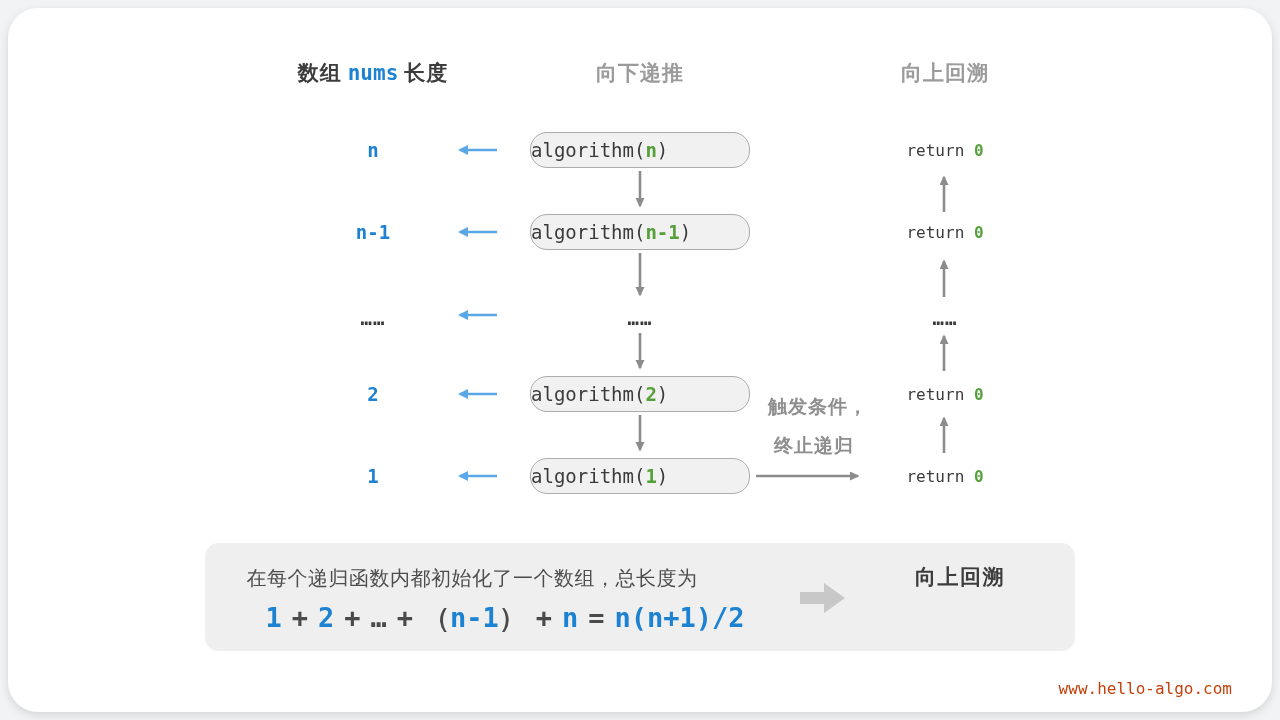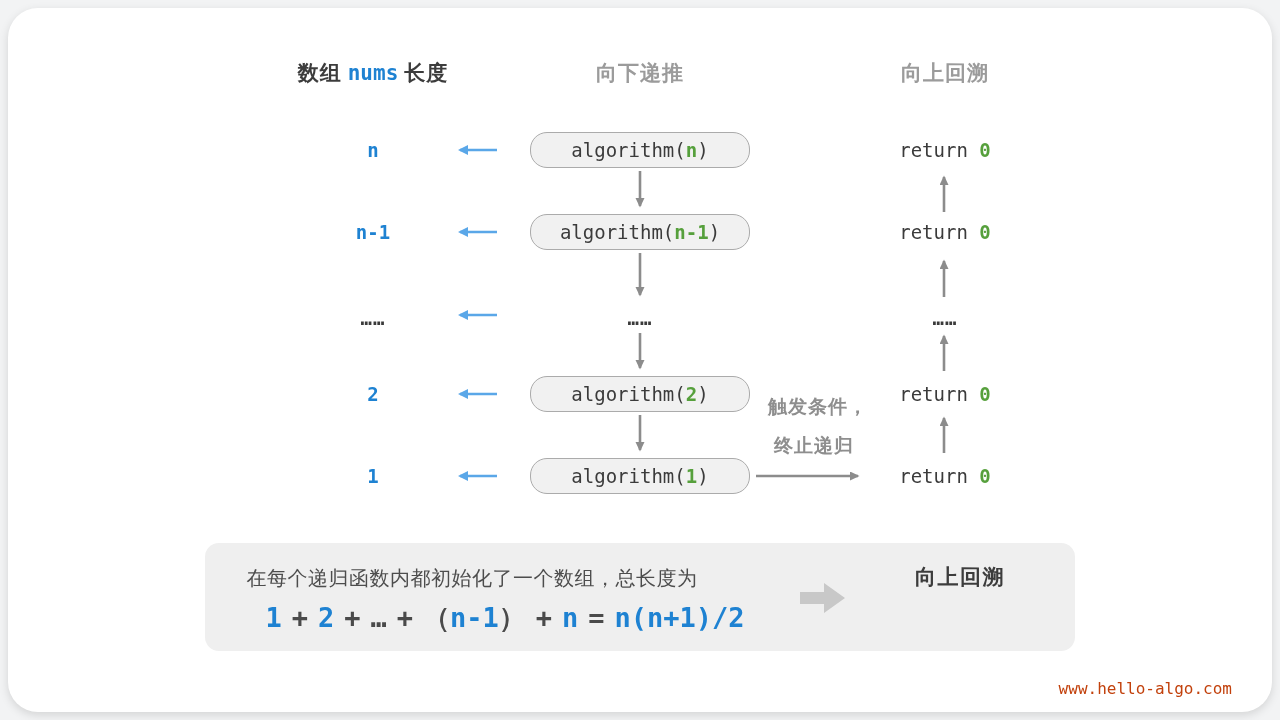"algorithm(" .callbox { justify-content: center -> flex-start }
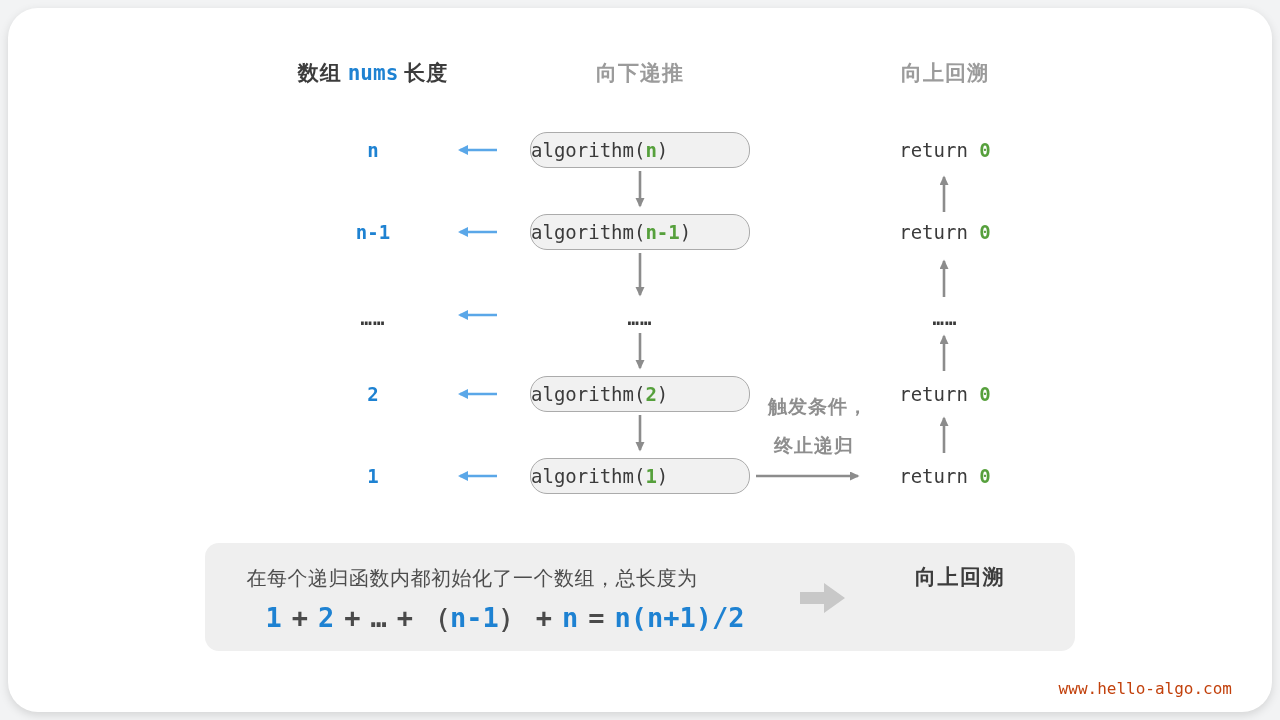"return 0" .ret { font-size: 19px -> 16px }
